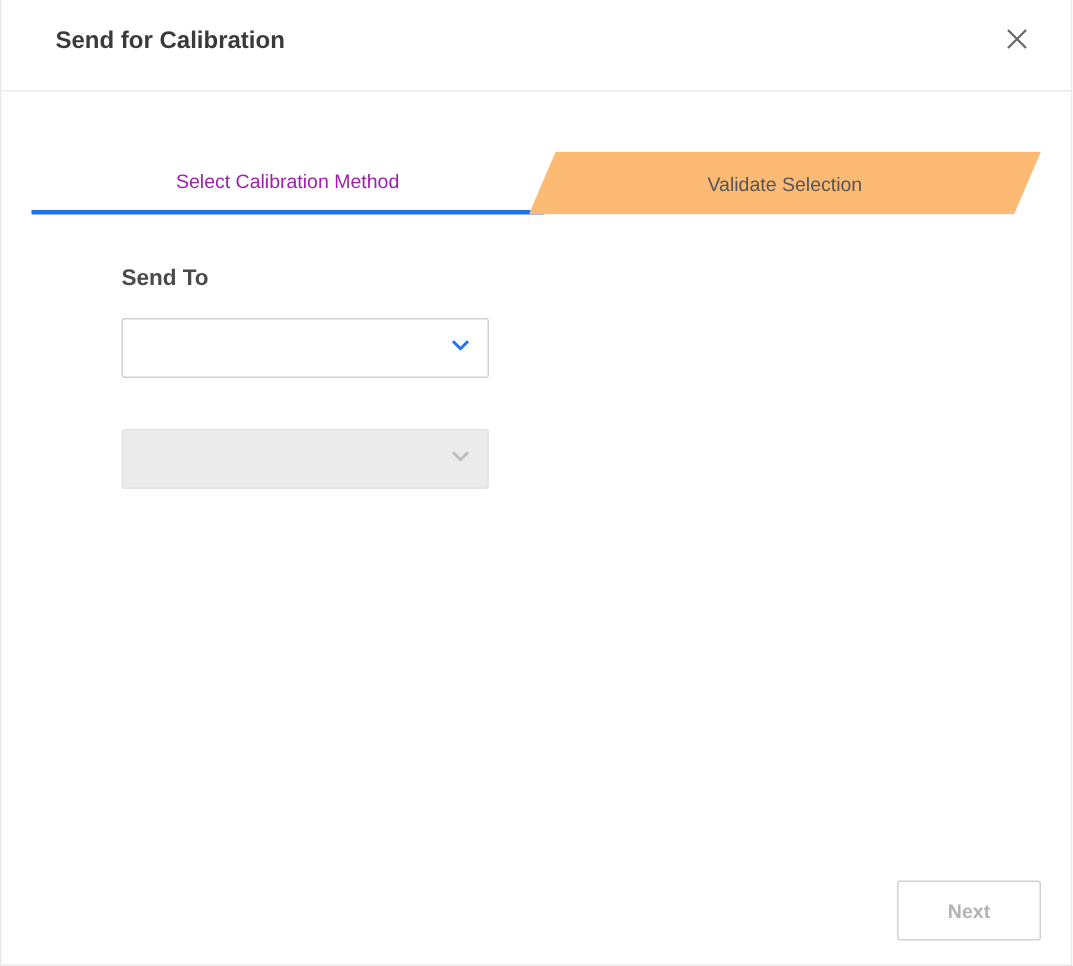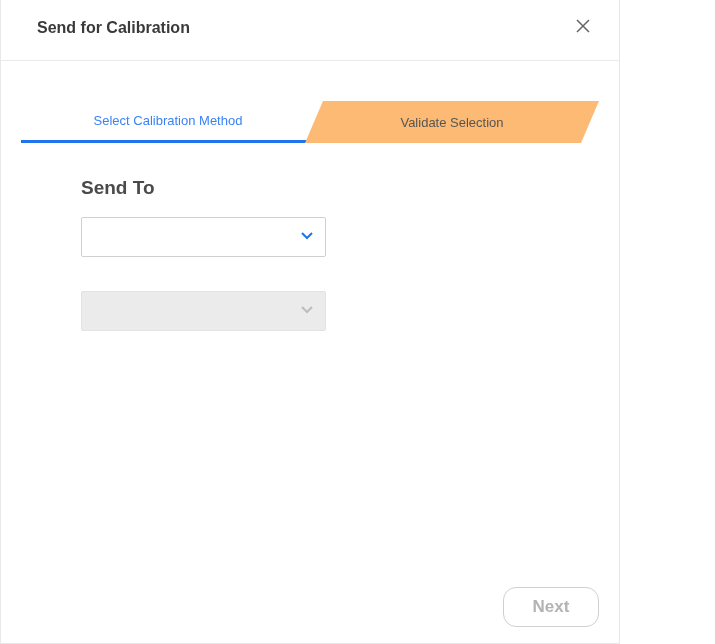"Send for Calibration" .modal { width: 620px -> 715px }
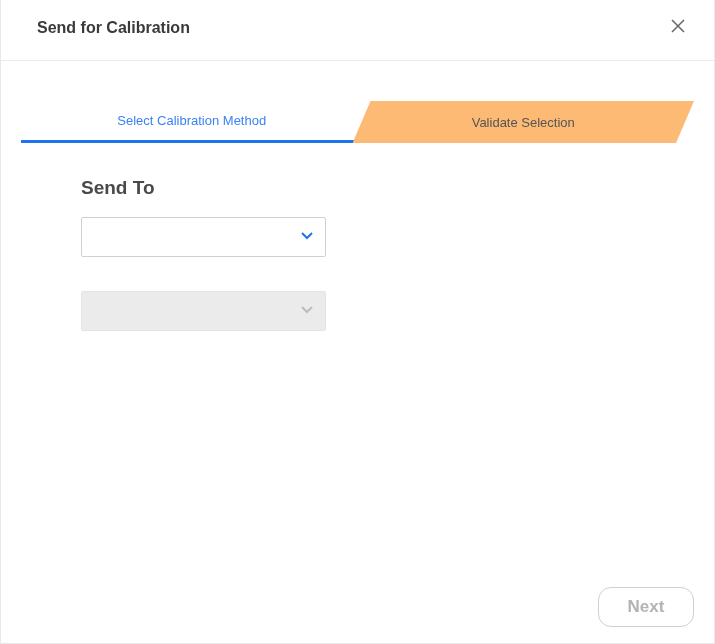"Select Calibration Method" .step-active { color: #3b82f6 -> #a21caf }
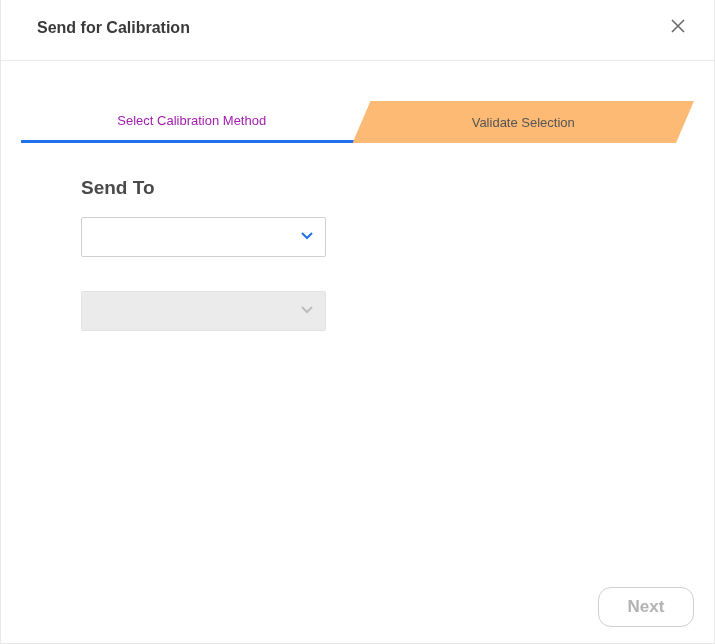"Send To" .form-label { font-size: 19px -> 15px }
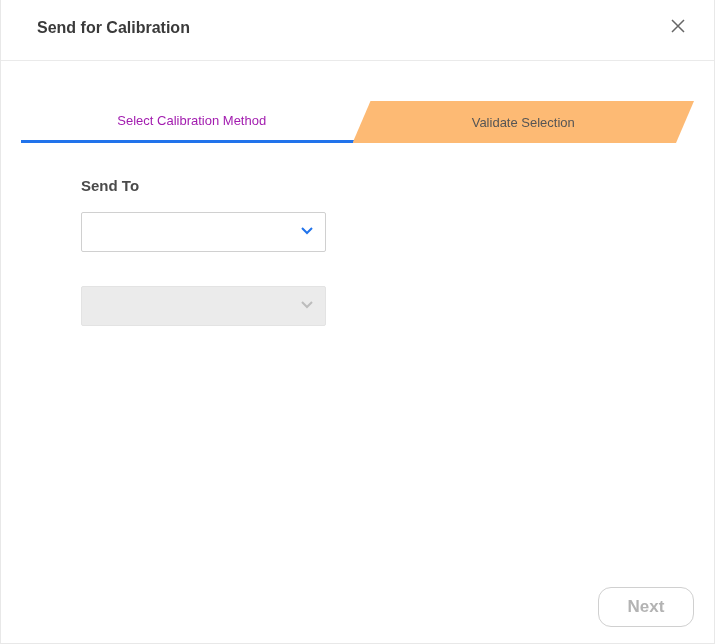"Next" .next-btn { border-radius: 13px -> 2px; font-size: 17px -> 13px }
